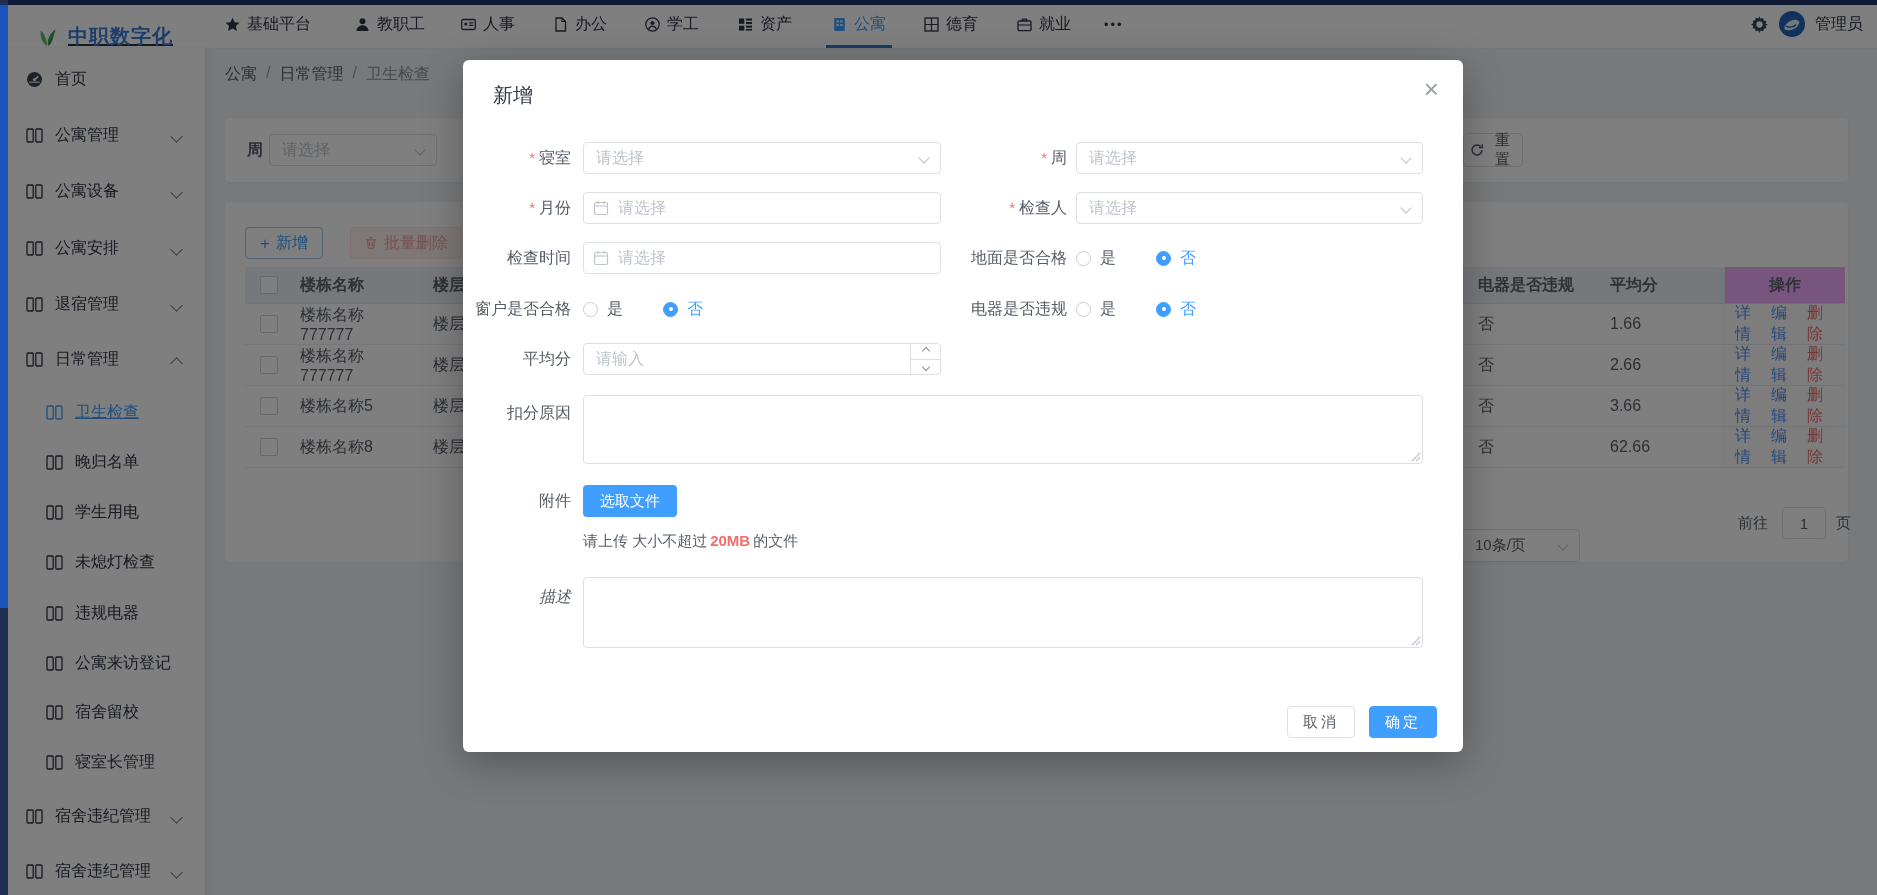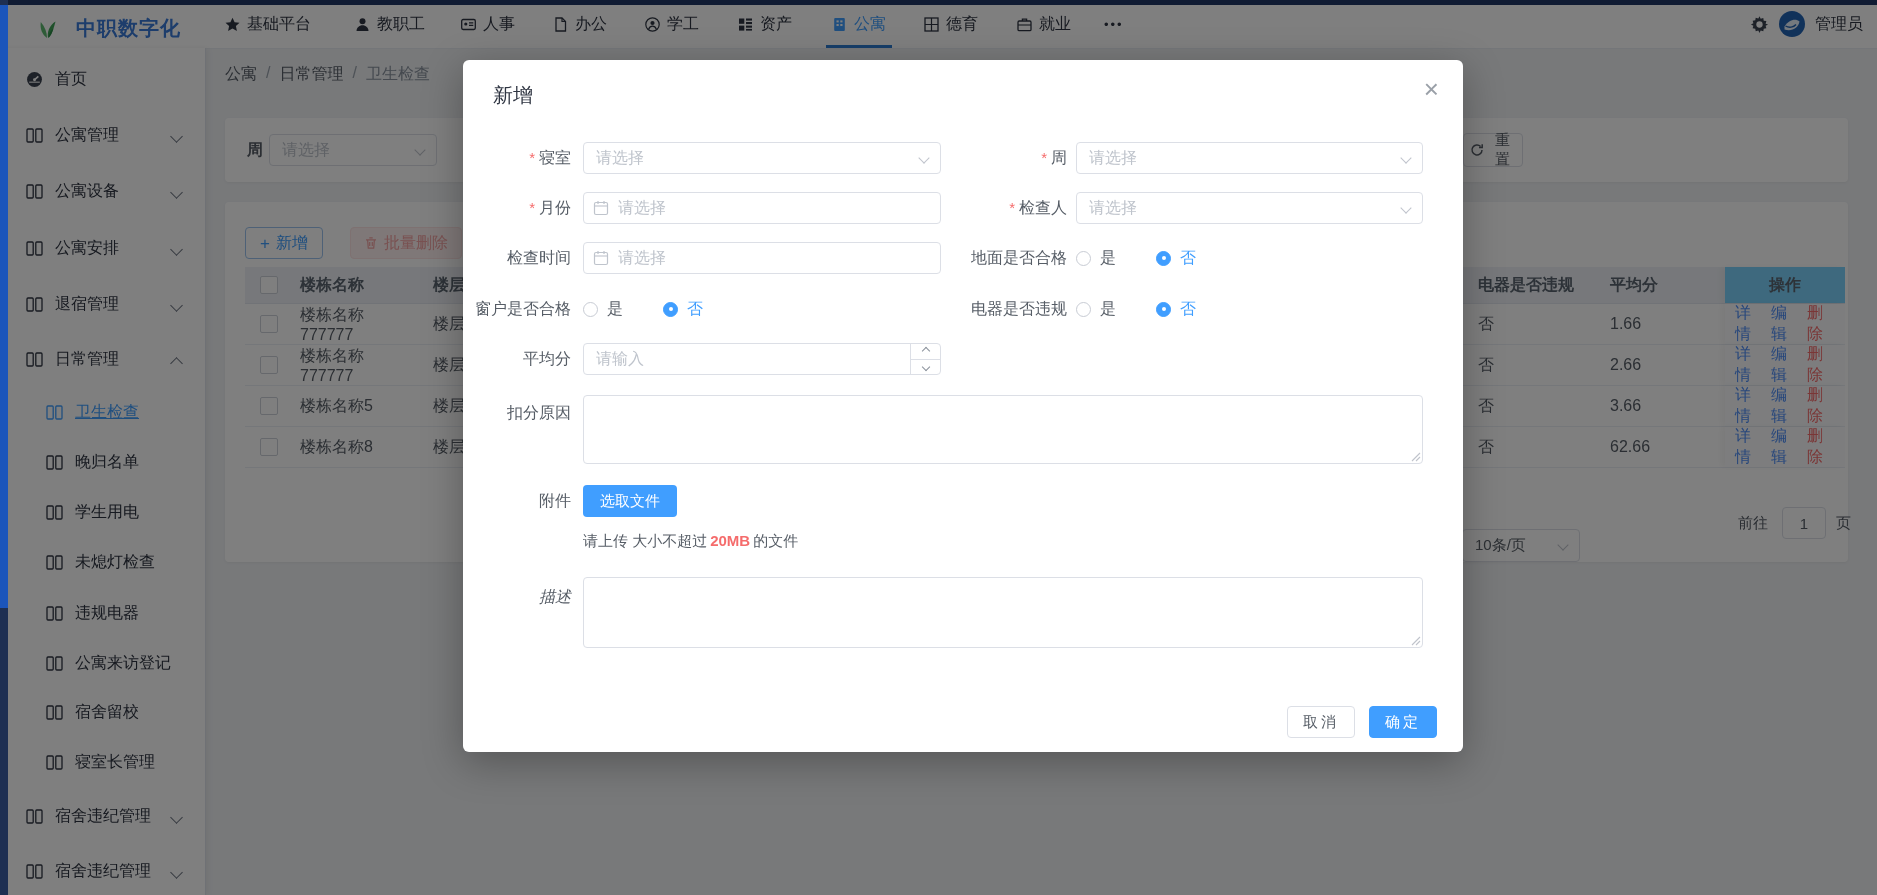"中职数字化" .logo { gap: 16px -> 8px; text-decoration: none -> underline; top: 4px -> 12px }
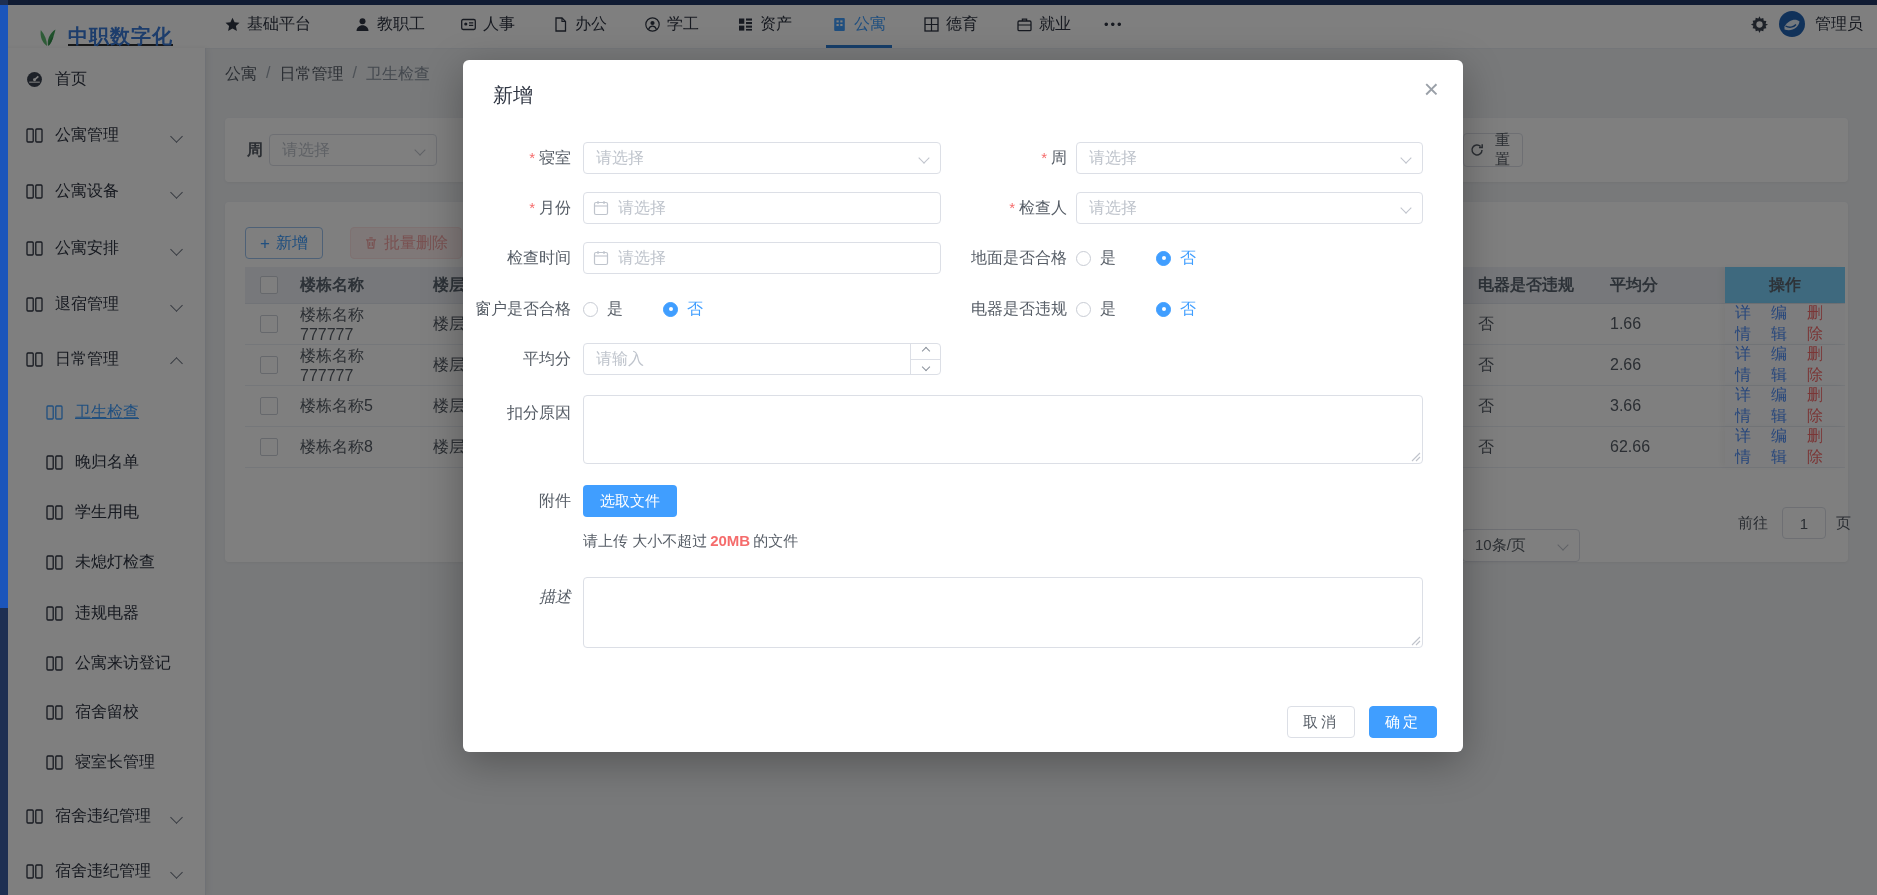"操作" .trow.head .tc.c-act { background: #7dd3fc -> #f0abfc }
